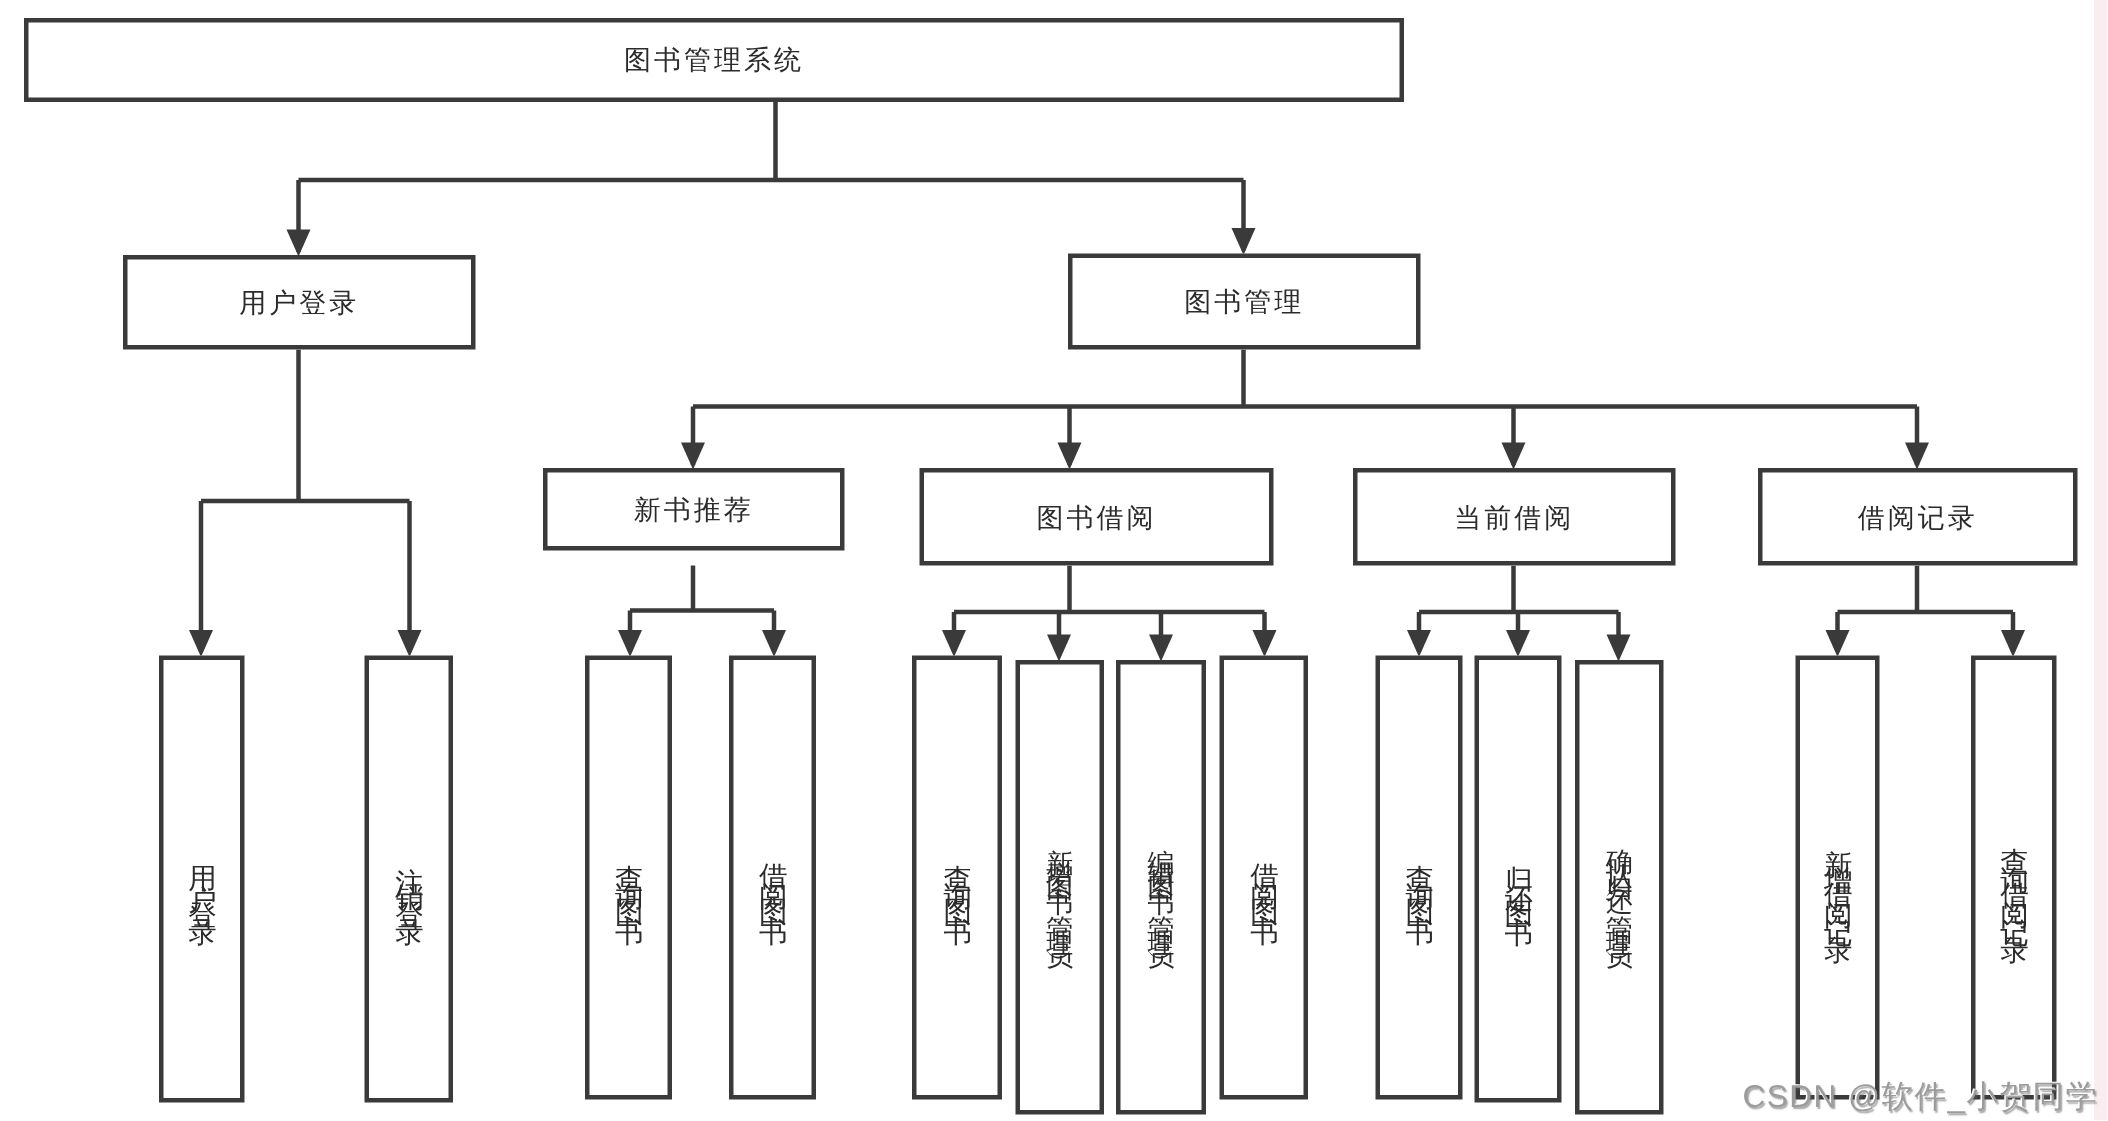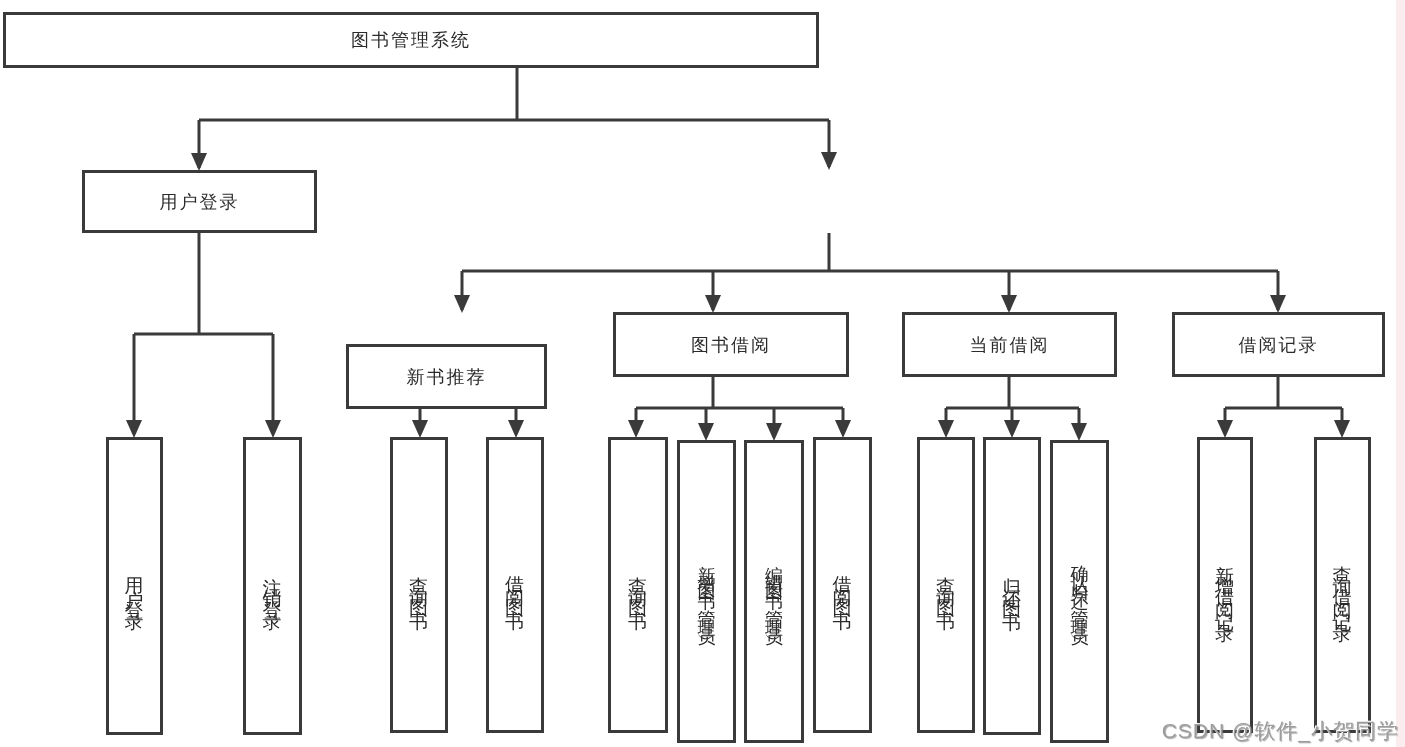"图书管理系统" div.hbox { left: 3px -> 16px; width: 816px -> 920px }
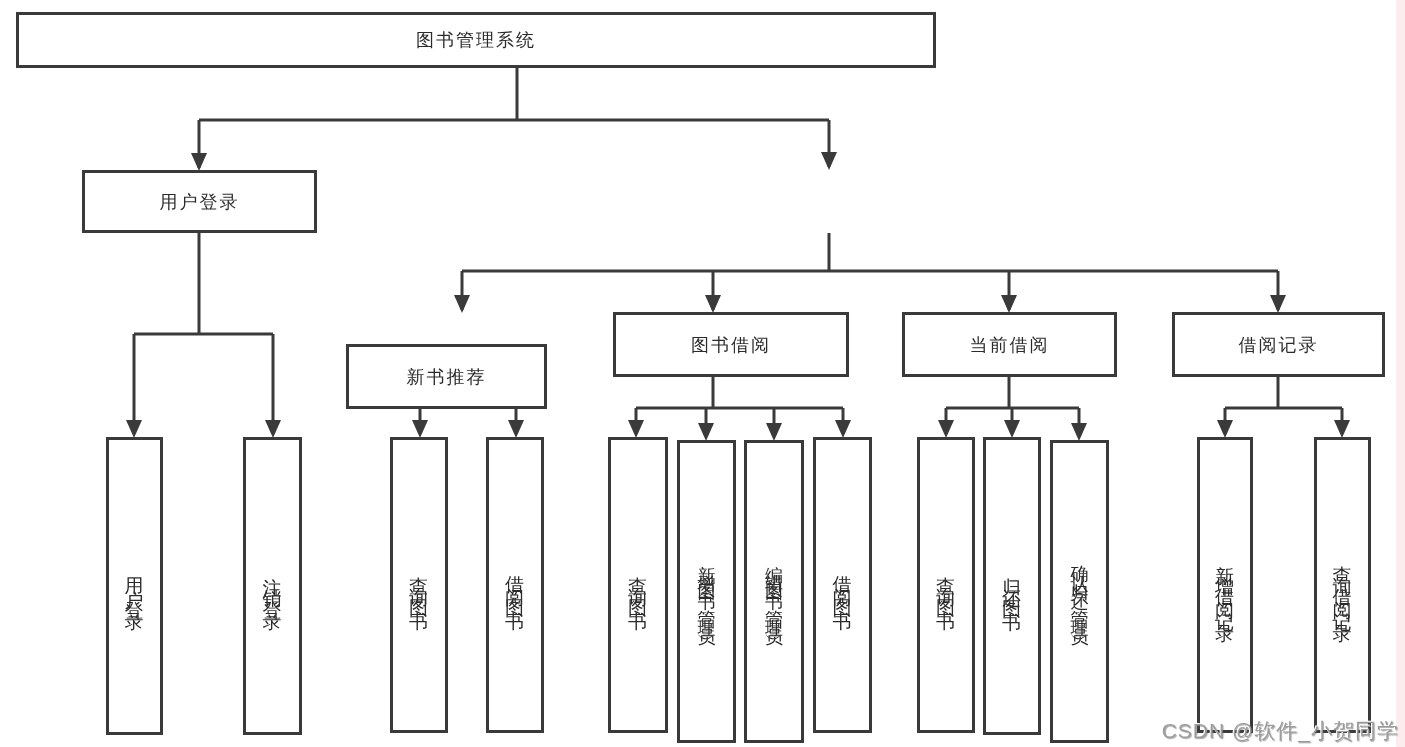"图书管理" div.hbox { html: none -> <div>图书管理</div> }
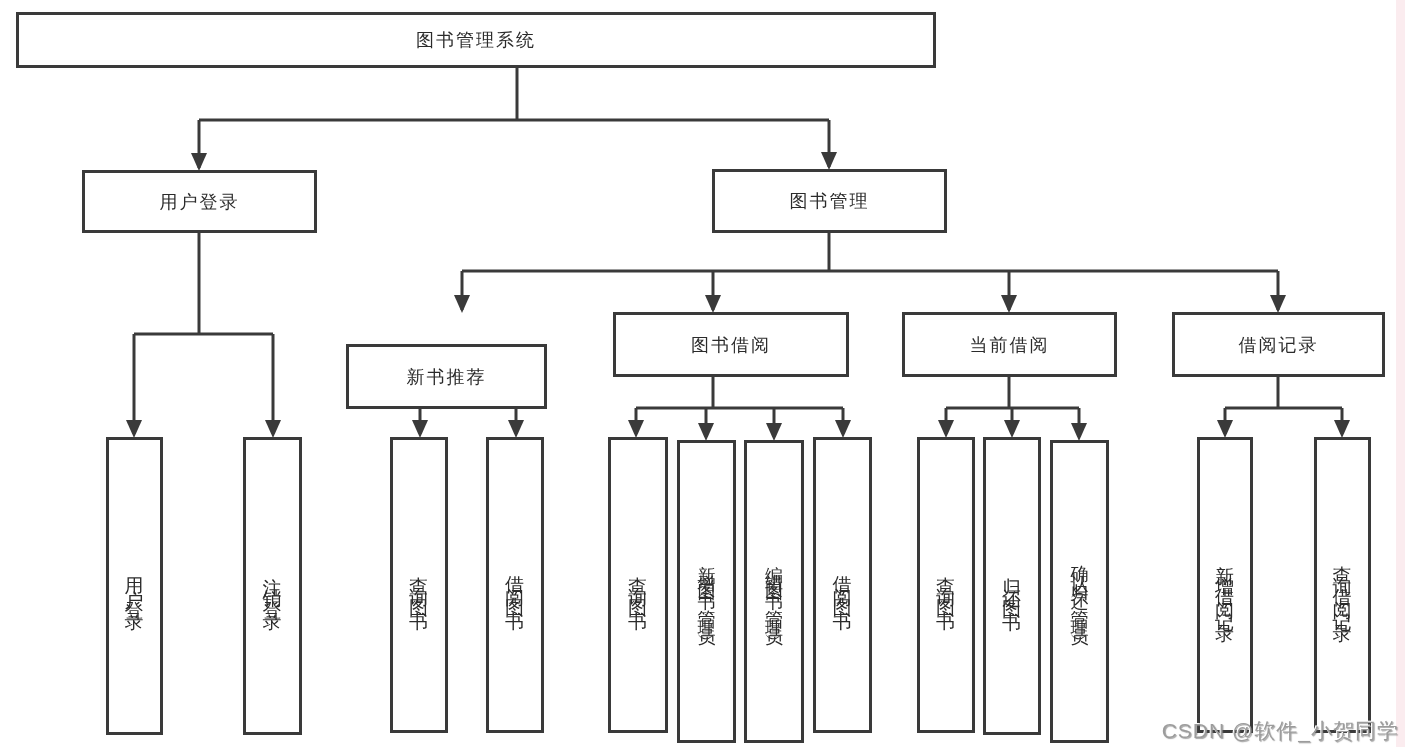"新书推荐" div.hbox { height: 65px -> 55px; left: 346px -> 362px; margin-top: 32px -> none }
